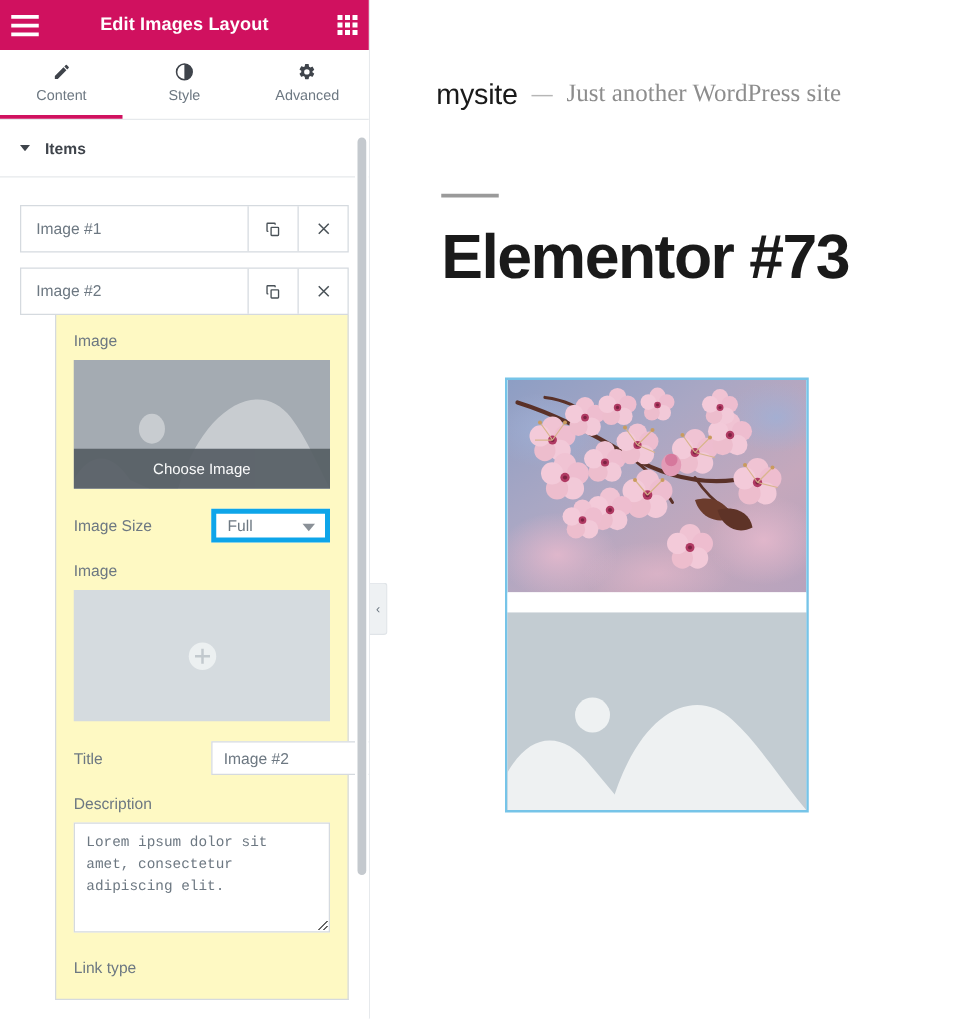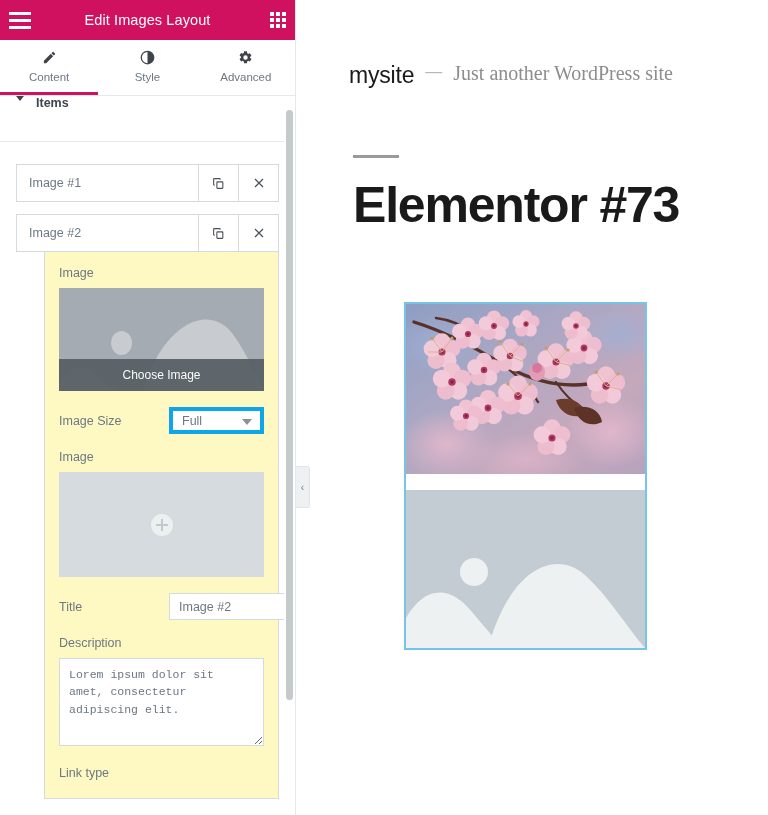"Edit Images Layout" .panel-title { font-weight: normal -> bold }
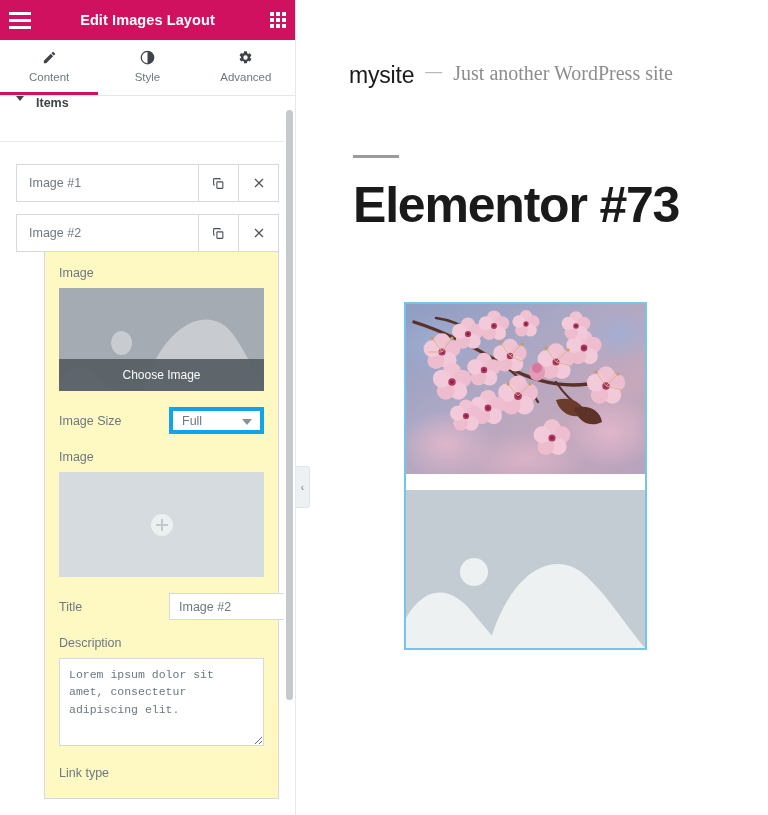"mysite" .site-head { align-items: flex-start -> center }
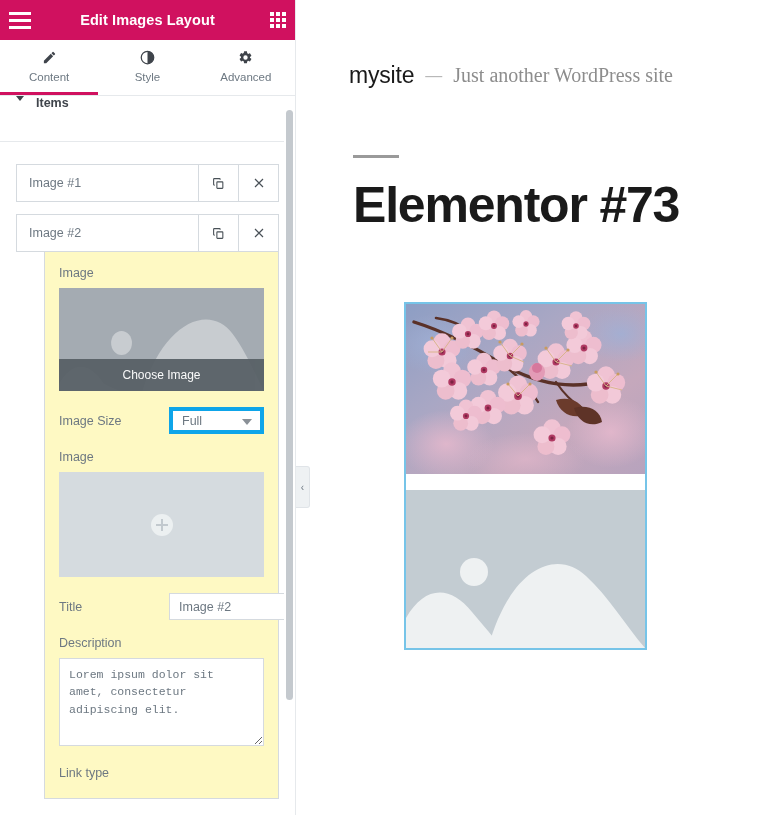"Items" .section-head { align-items: flex-start -> center }
